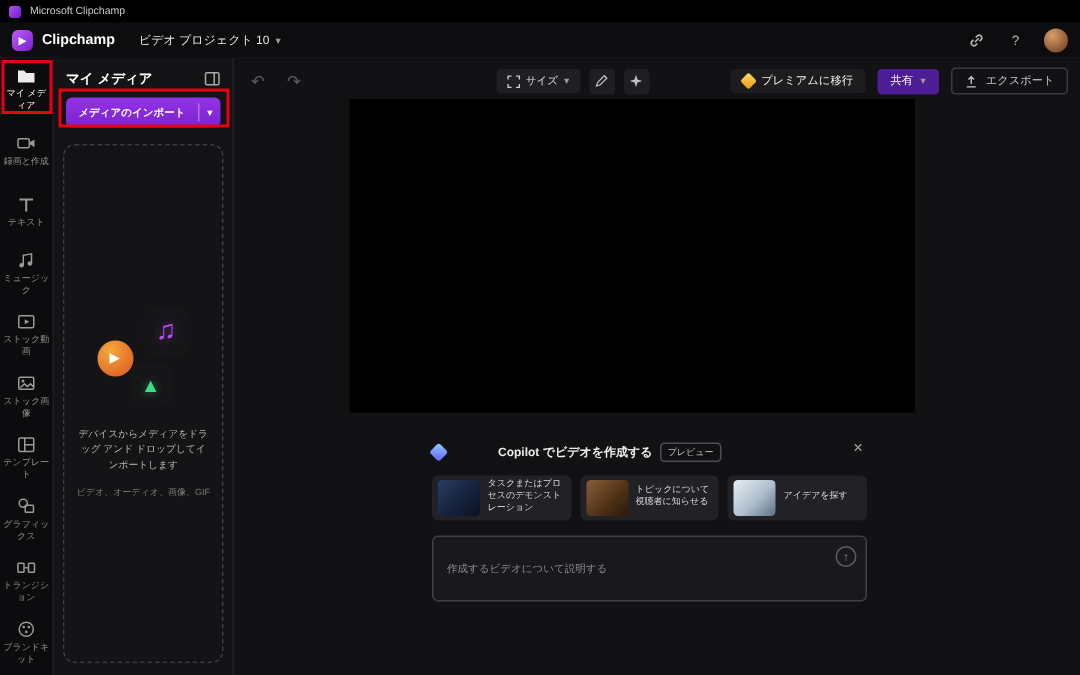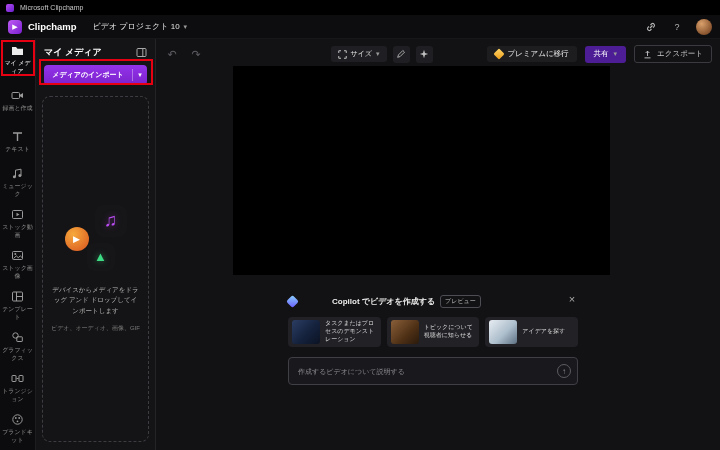"作成するビデオについて説明する" .cp-input { height: 28px -> 44px }
